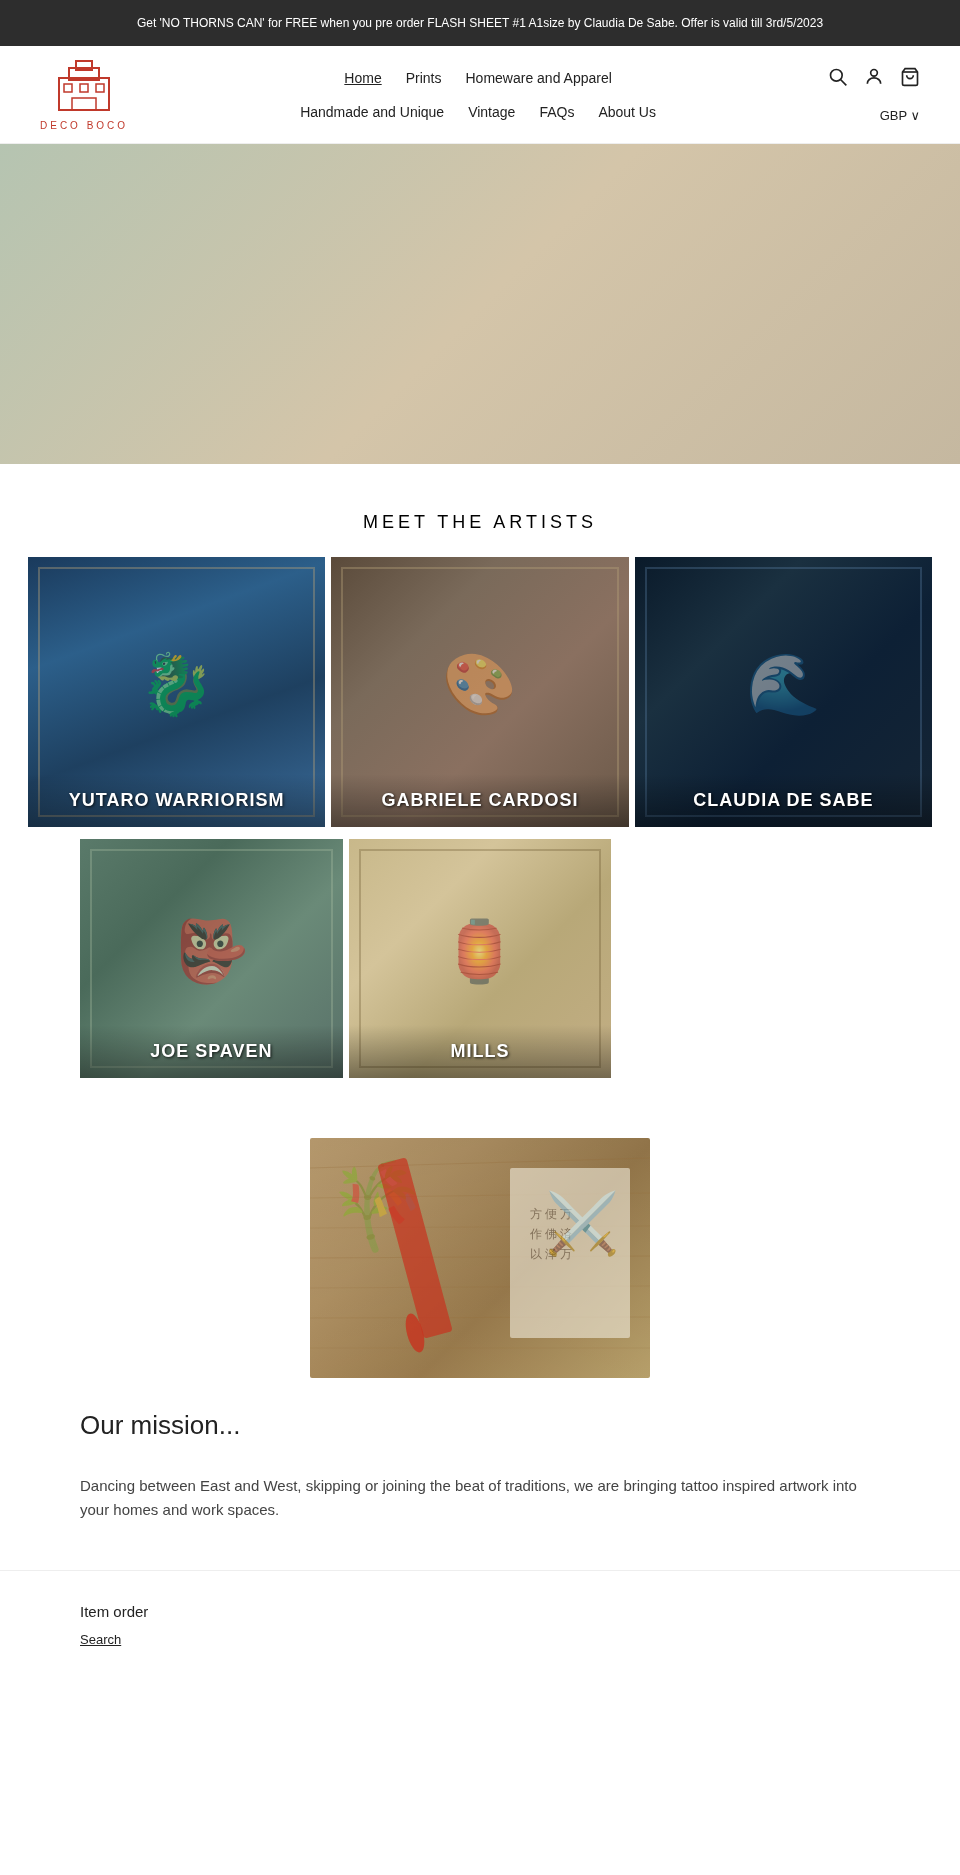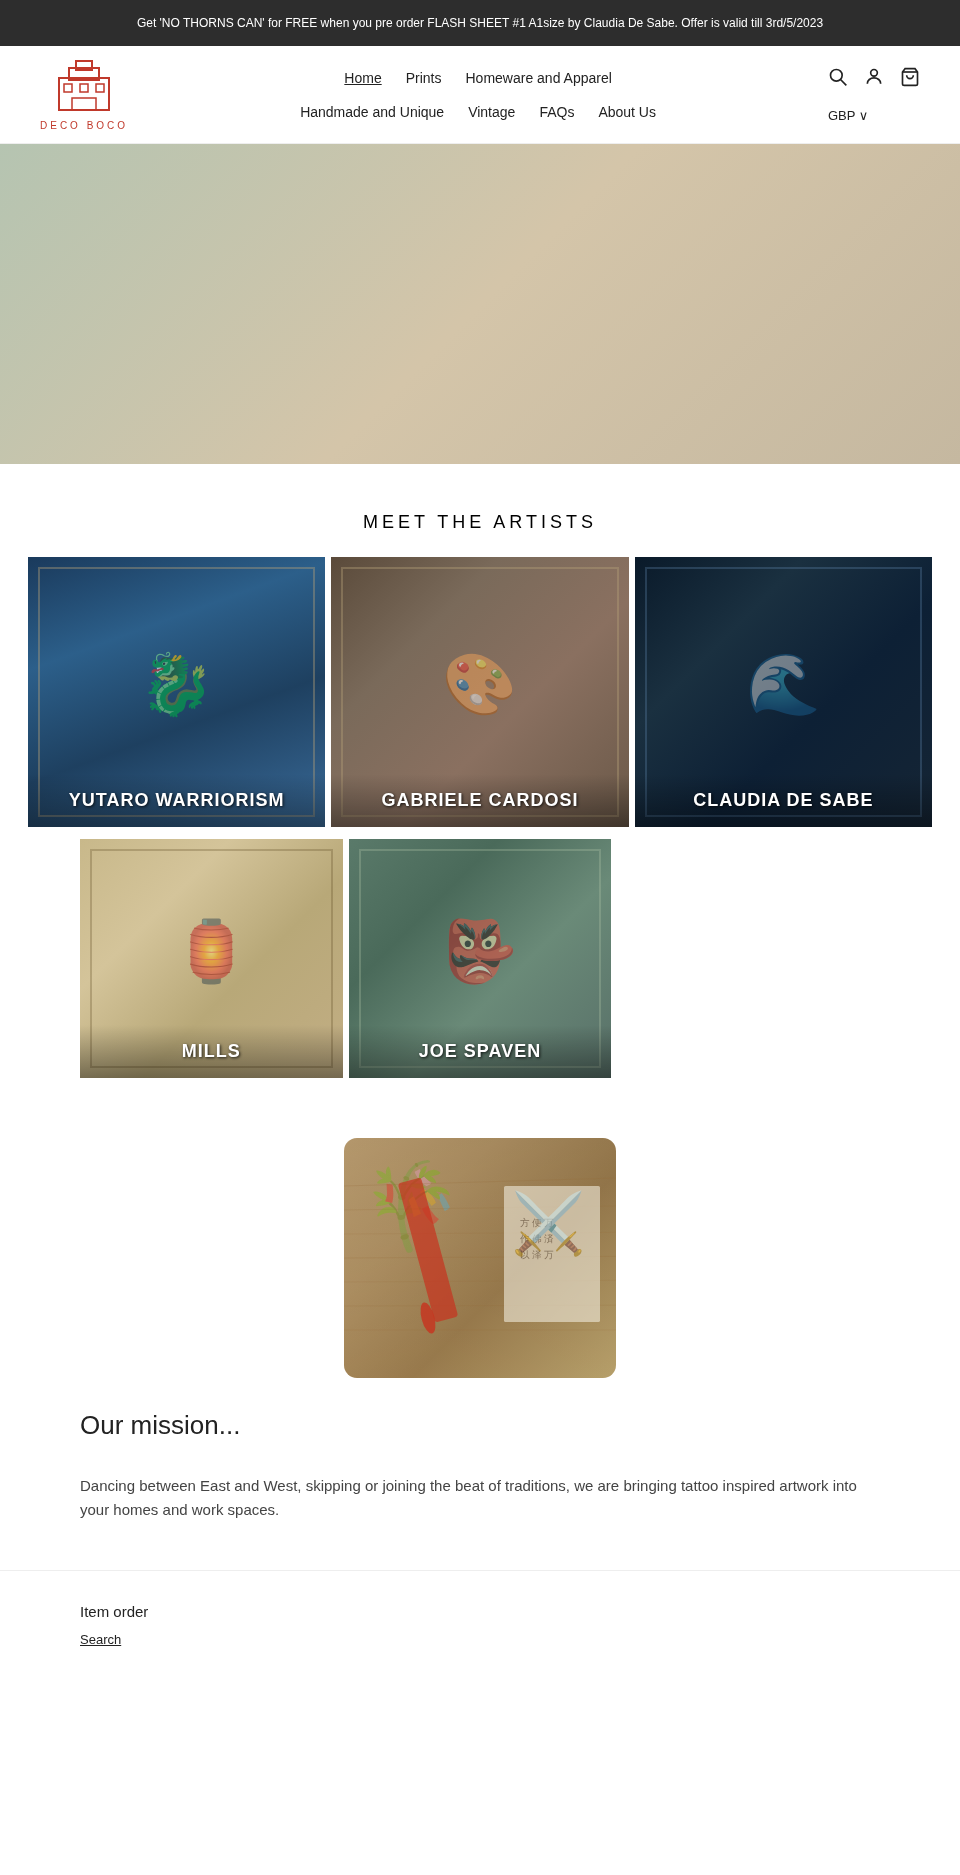"GBP ∨" .header-icons { align-items: flex-start -> flex-end }
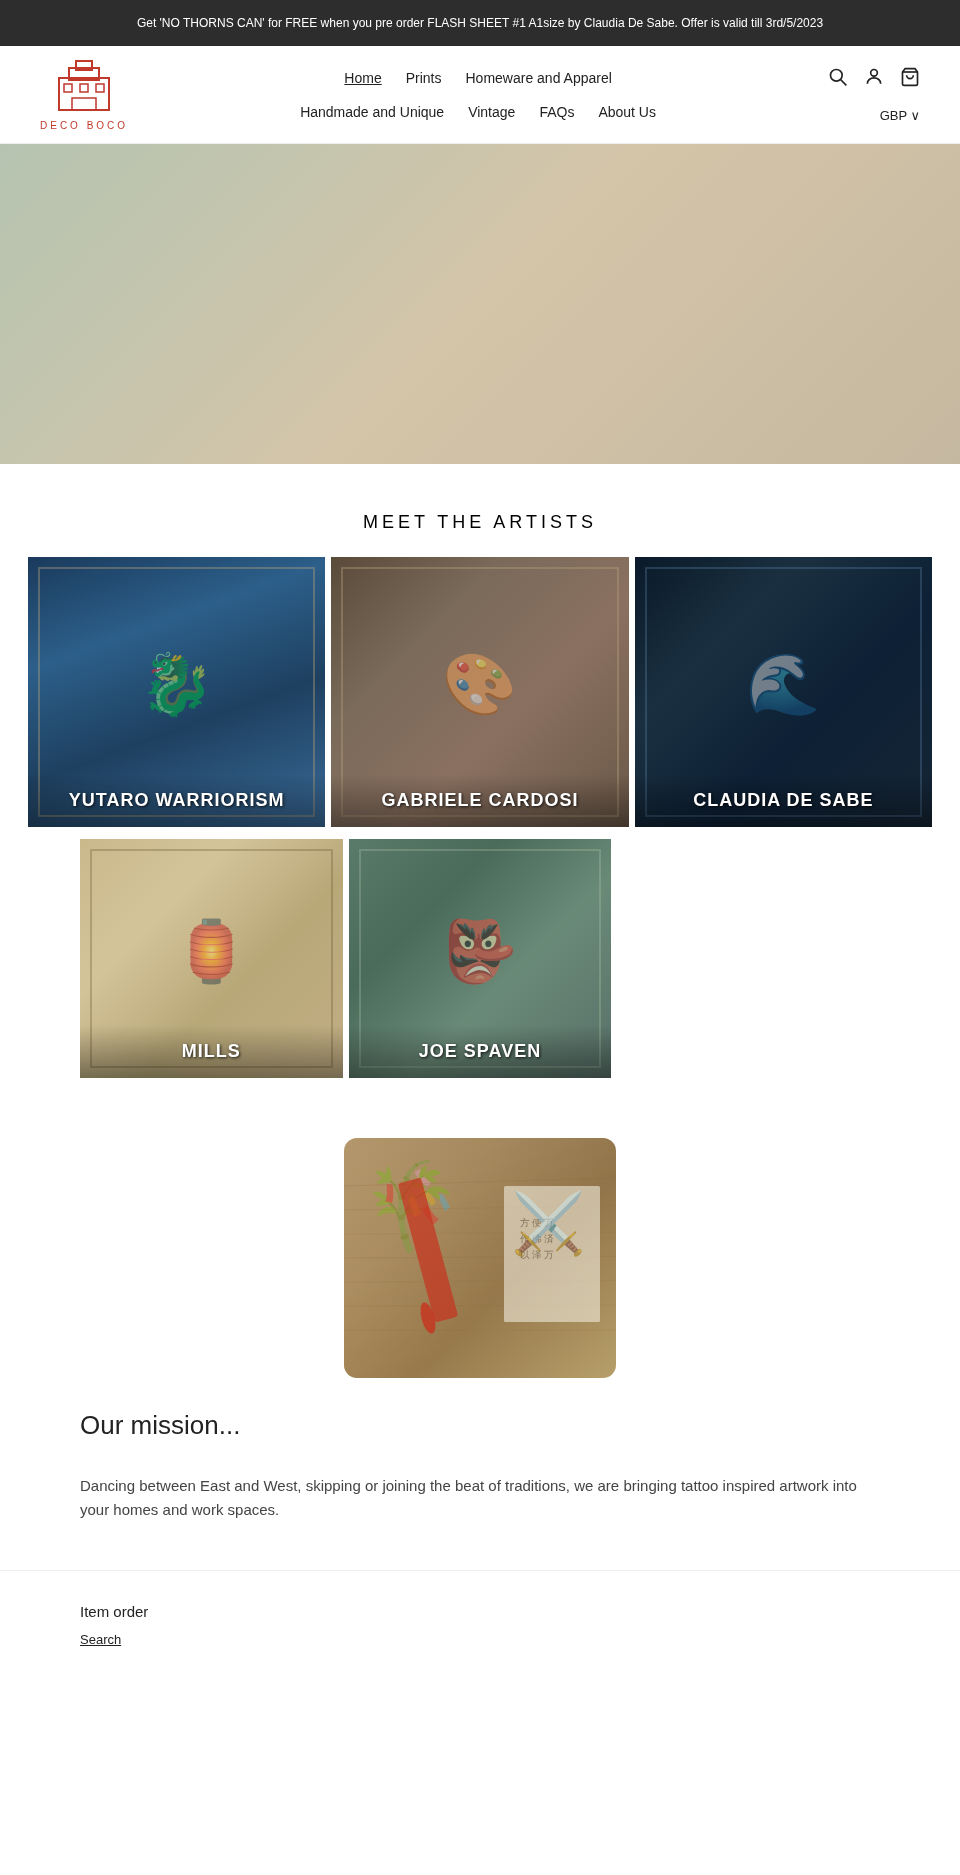"MILLS" div.artist-card { order: before "JOE SPAVEN" -> after "JOE SPAVEN" }
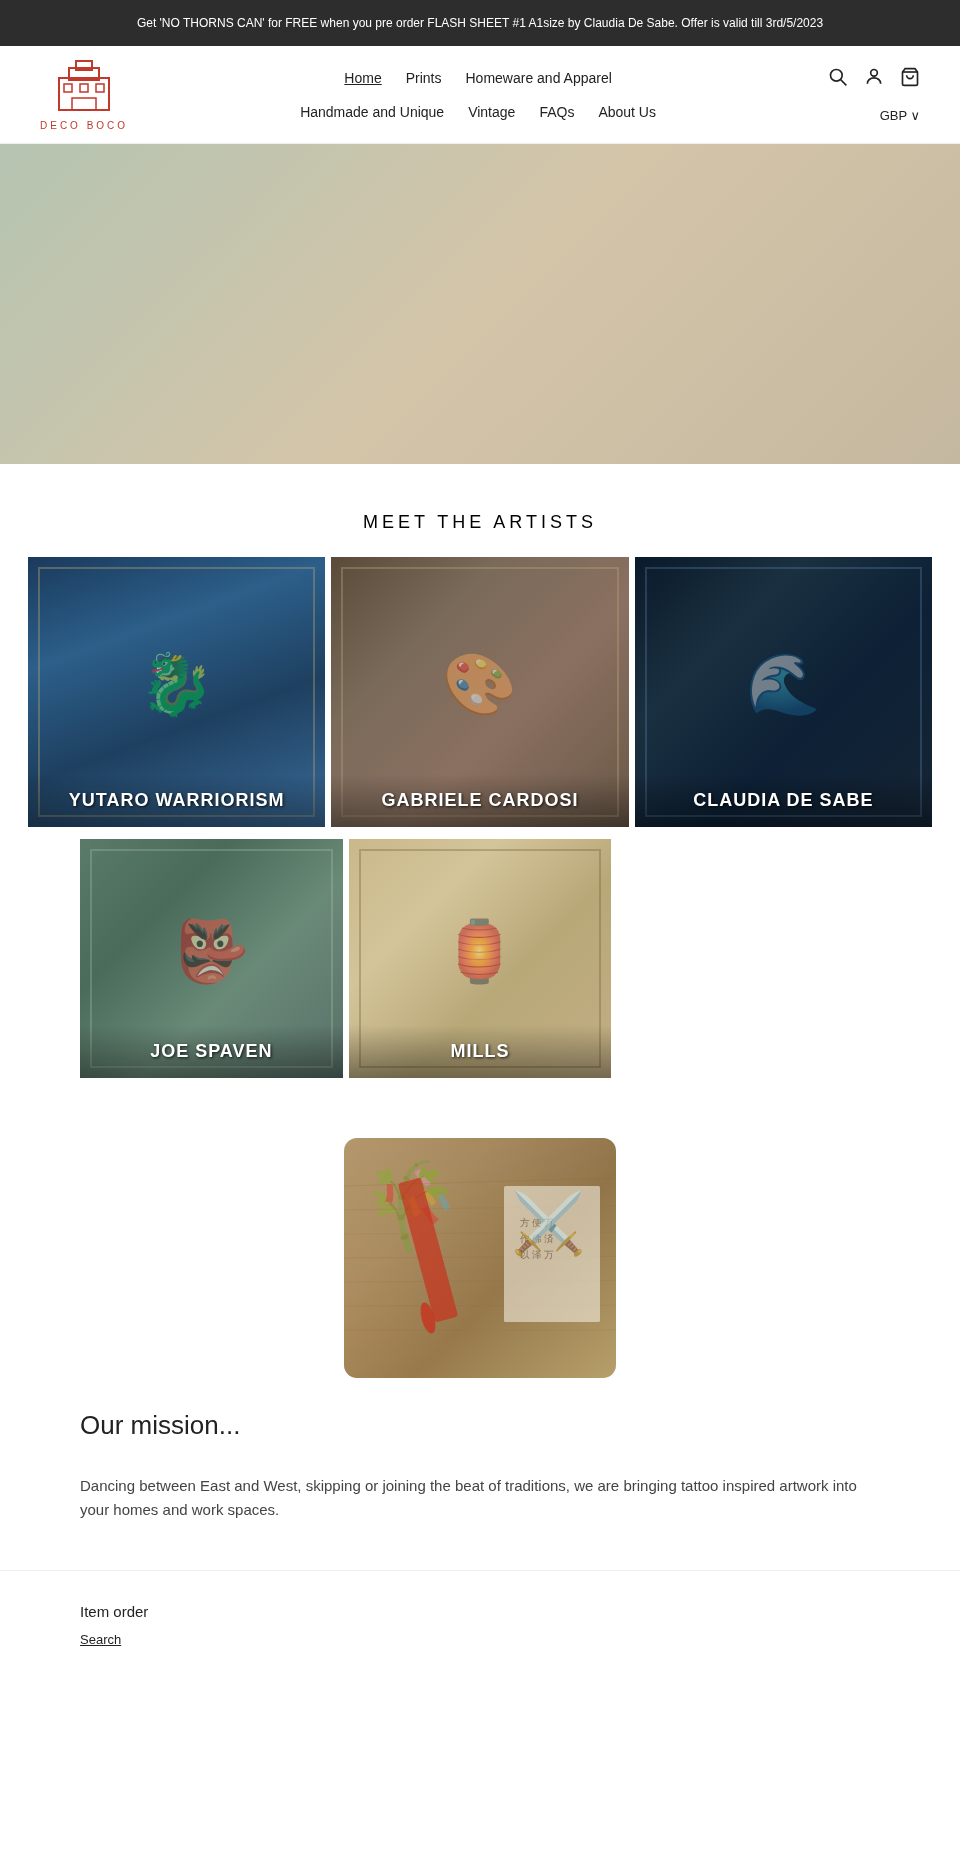"方 便 万" .mission-image { border-radius: 13px -> 2px; width: 272px -> 340px }
